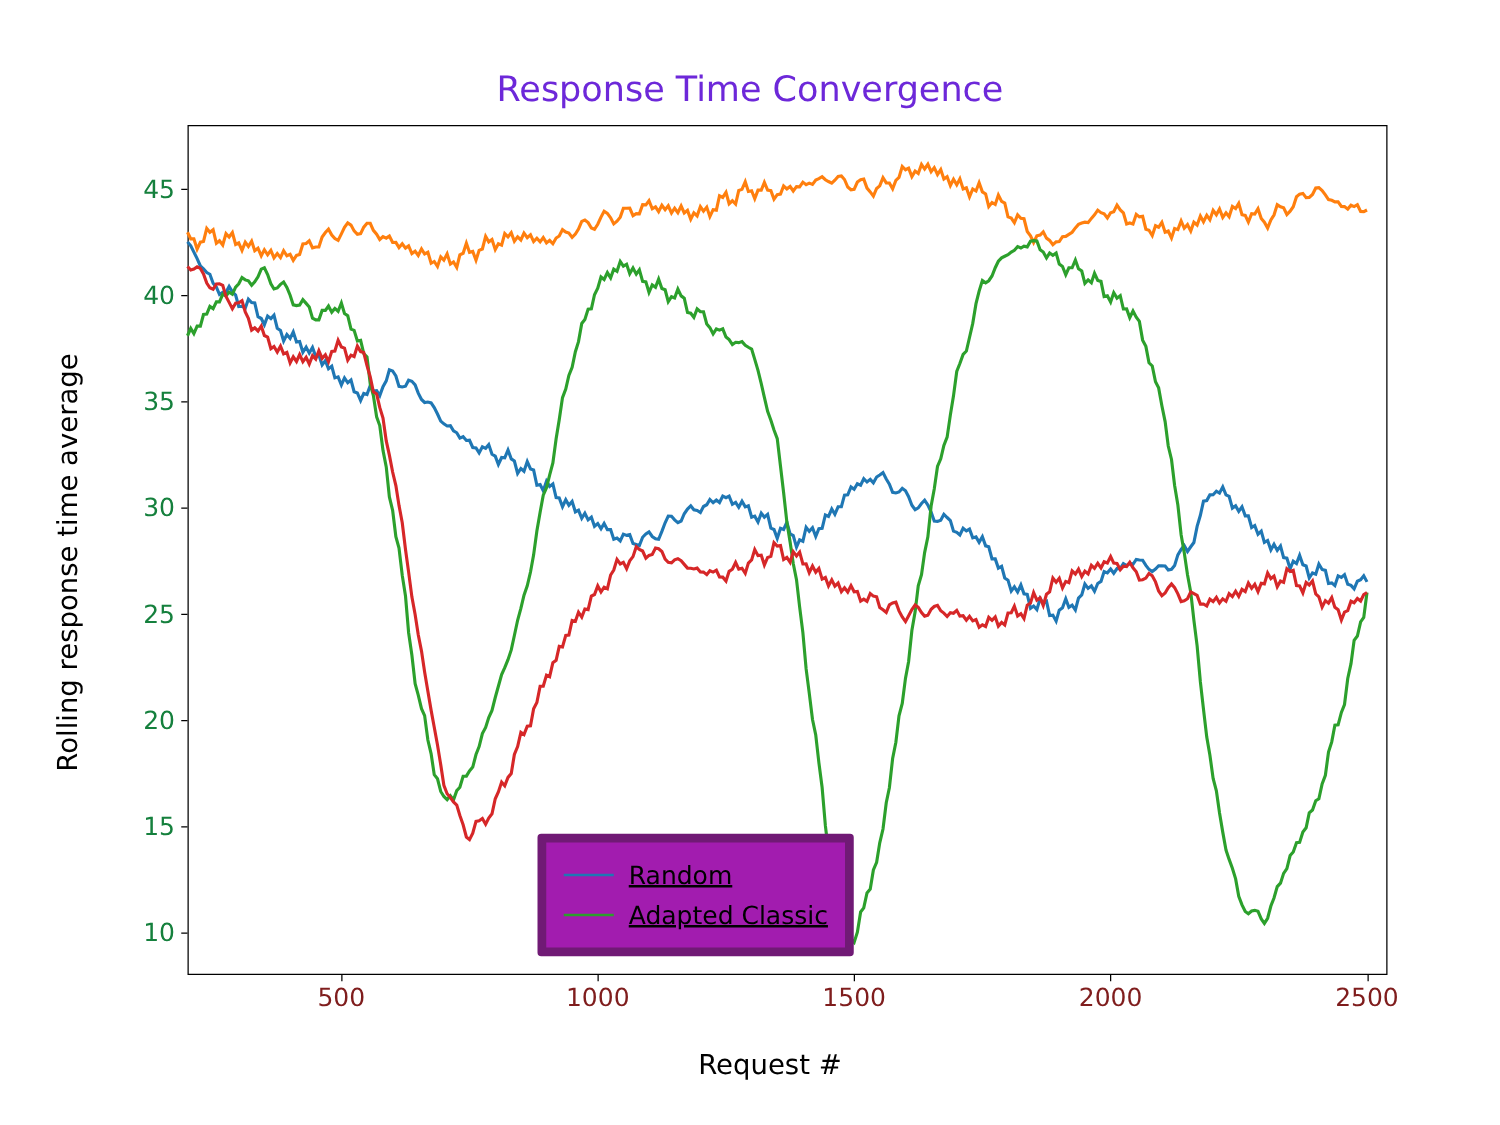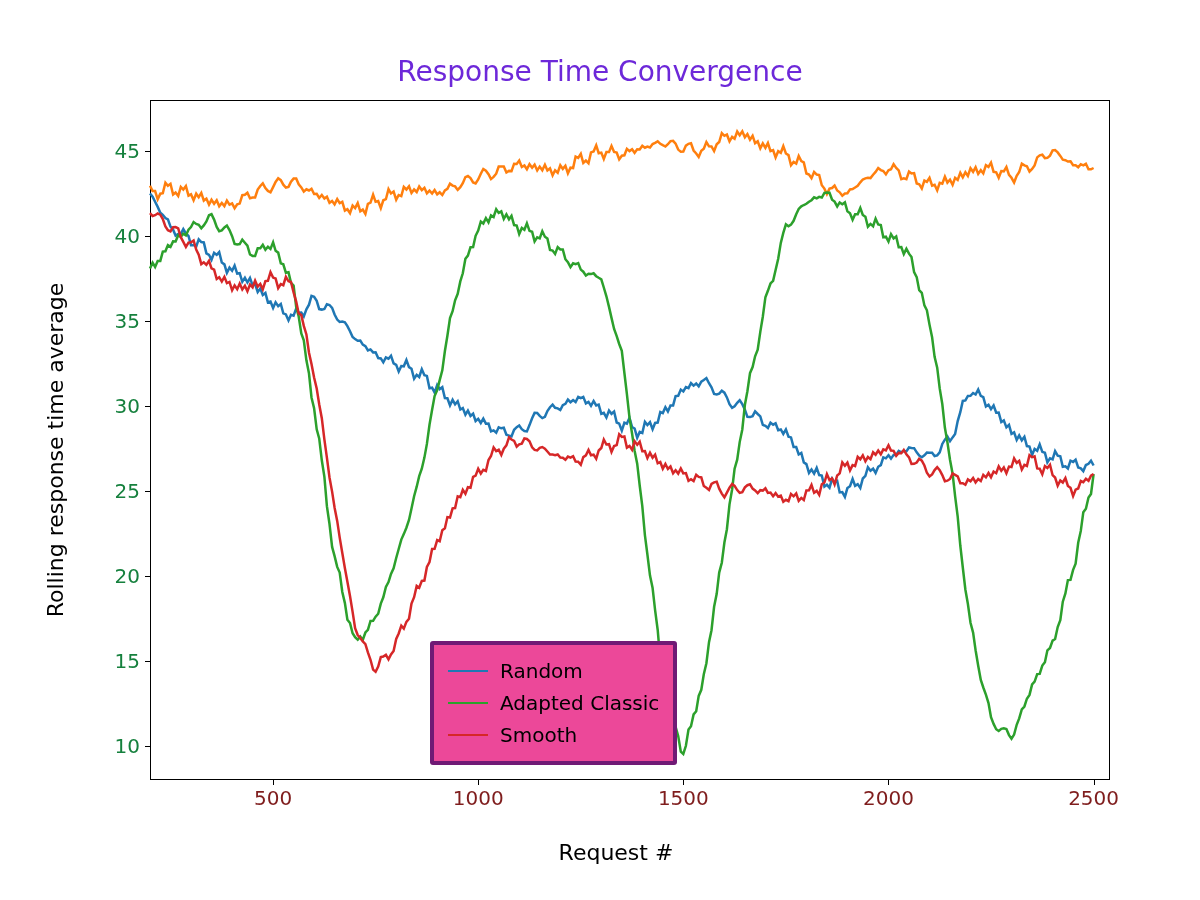"Random" .legend { background: #ec4899 -> #a21caf; border: 4px solid #701a75 -> 7px solid #701a75; text-decoration: none -> underline }
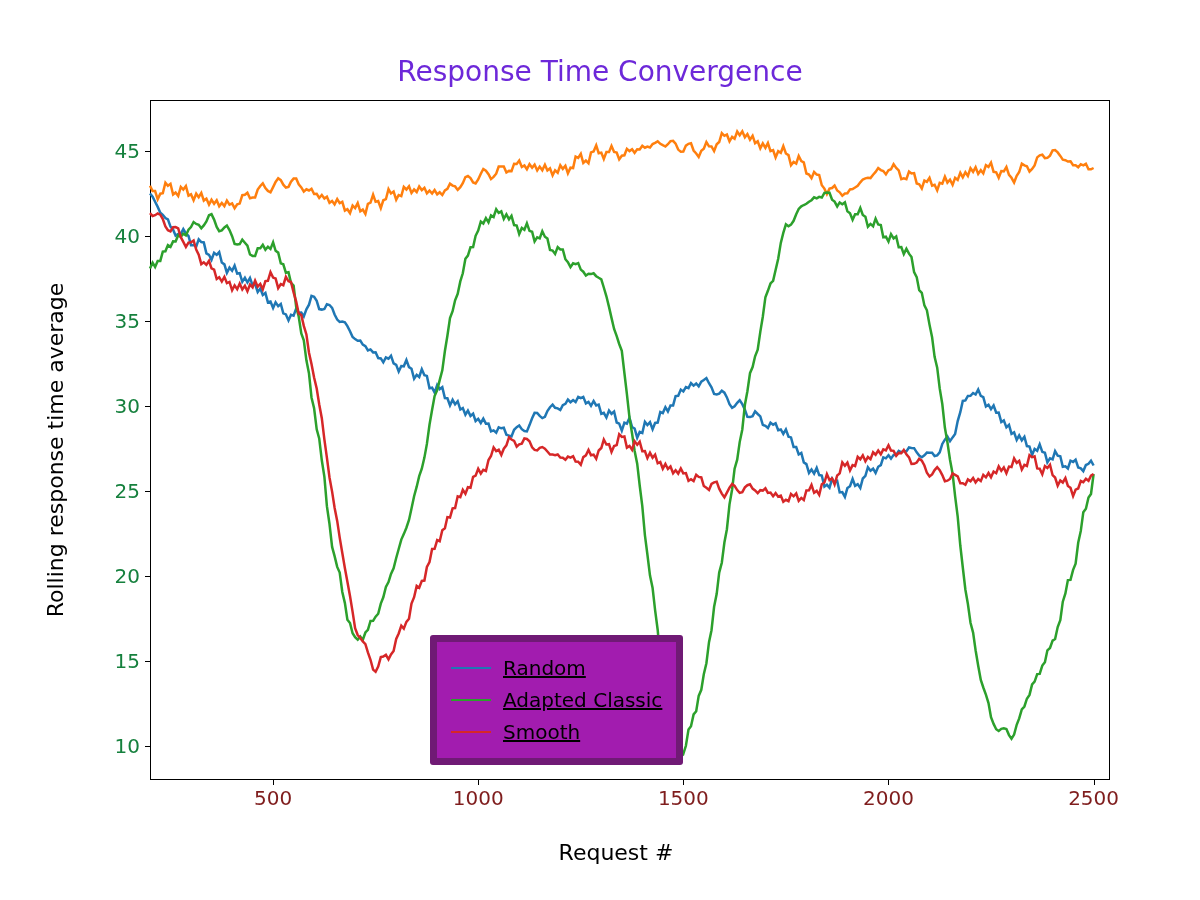"Smooth" div.legend-item { html: <div> <div></div> <span>Smooth</span> </div> -> none }
